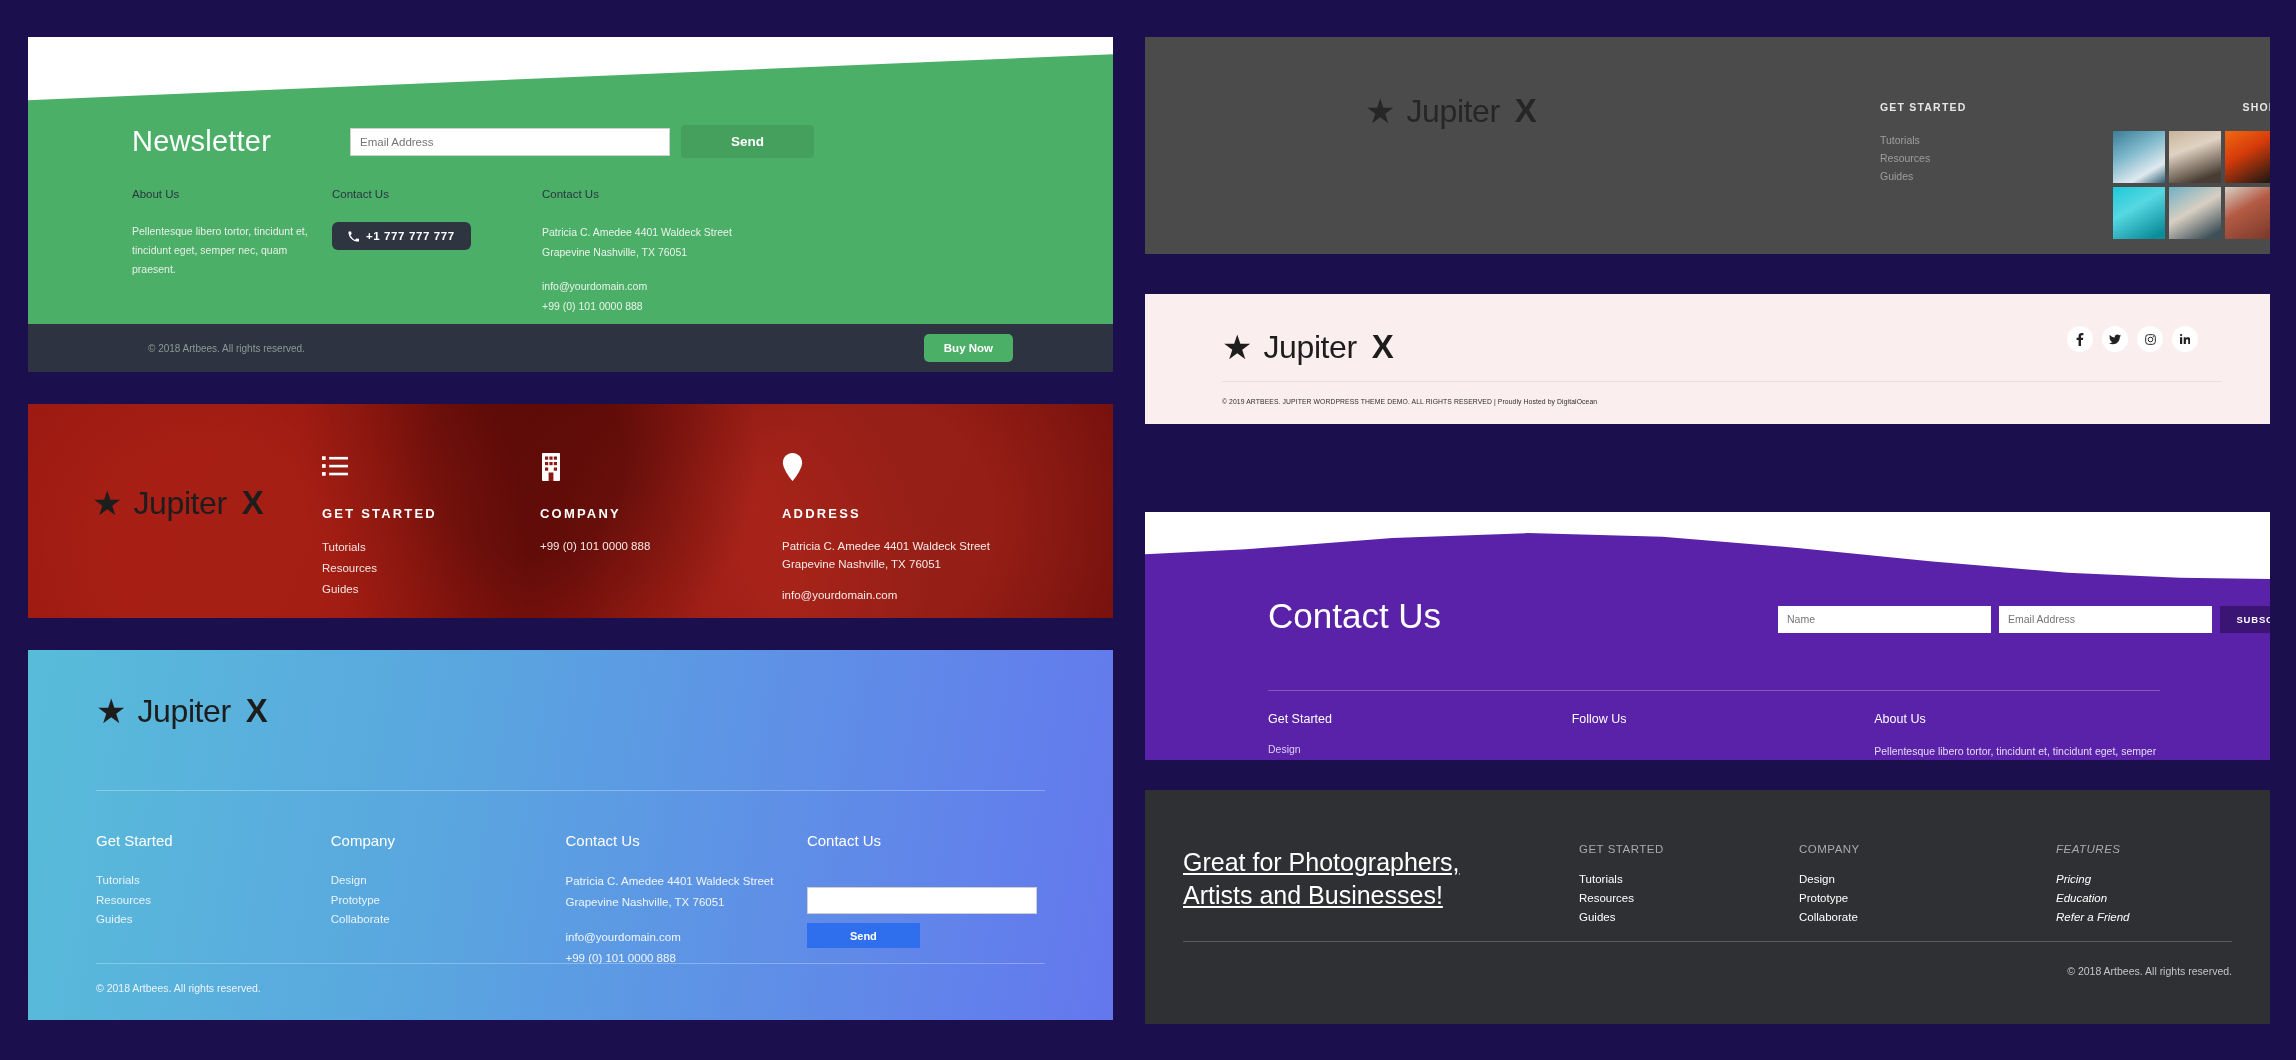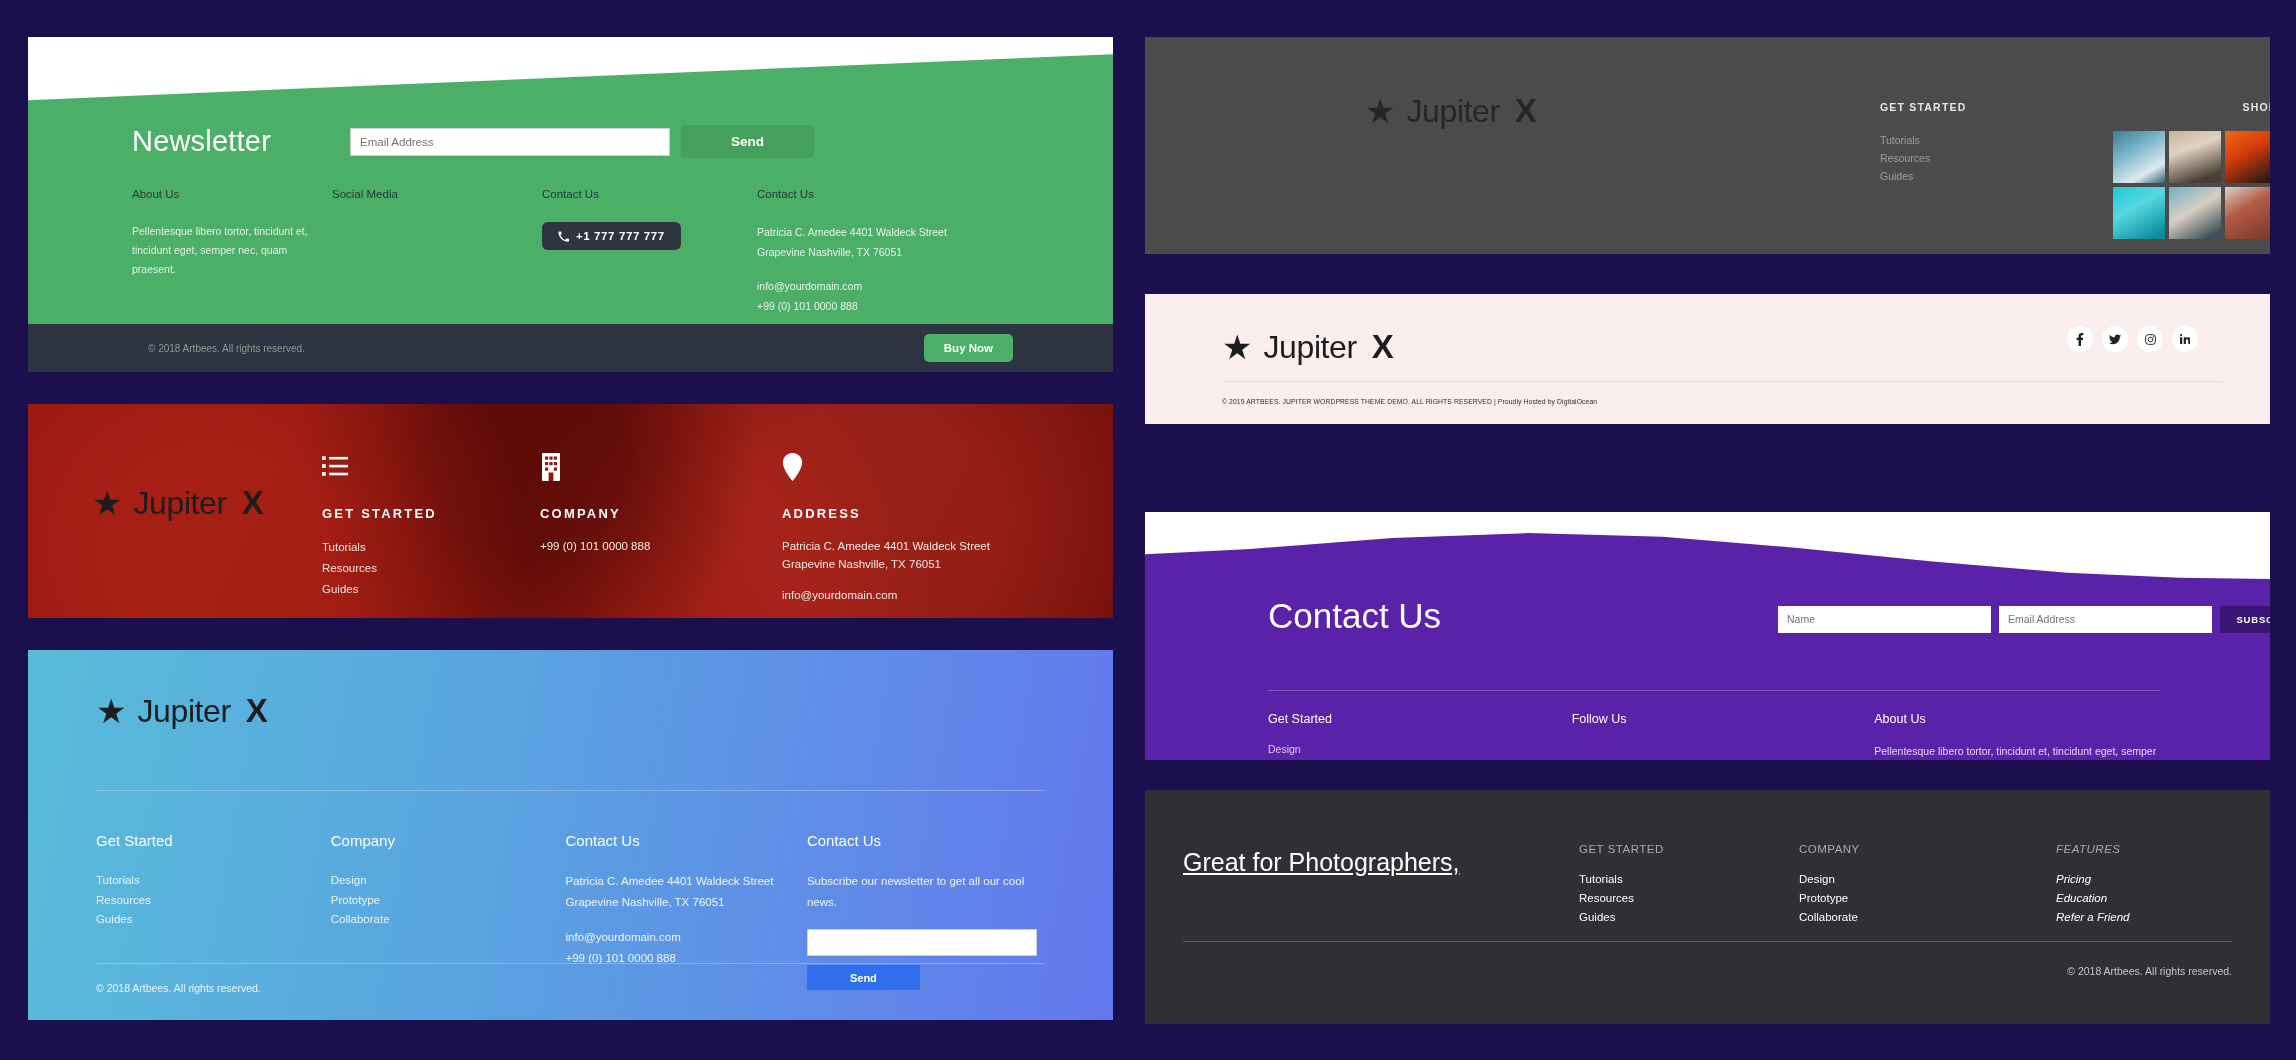"Social Media" div.g-col { html: <div> <div>Social Media</div> </div> -> none }
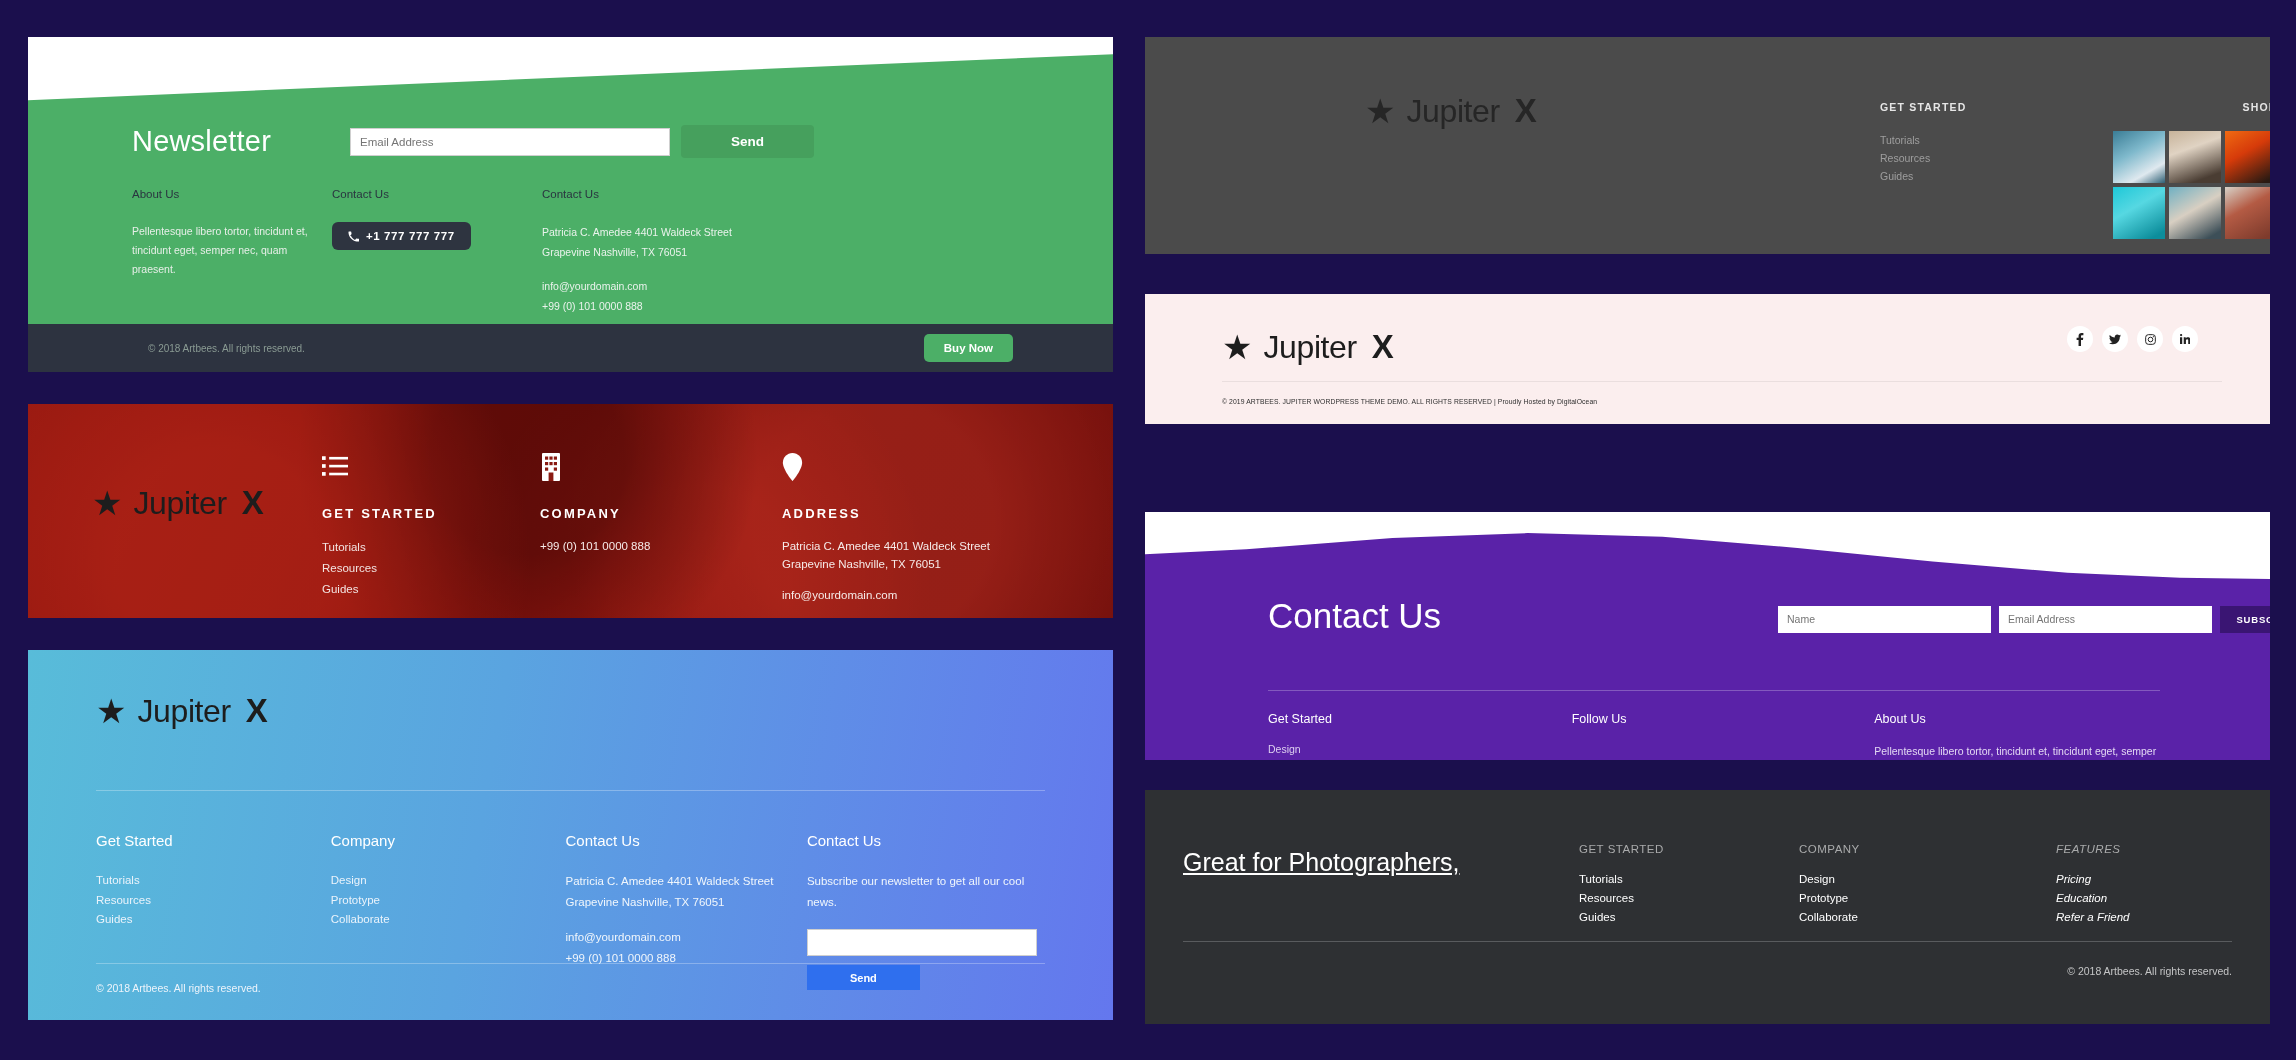"Subscribe our newsletter to get" div.b-txt { html: <div>Subscribe our newsletter to get all our cool news.</div> -> none }
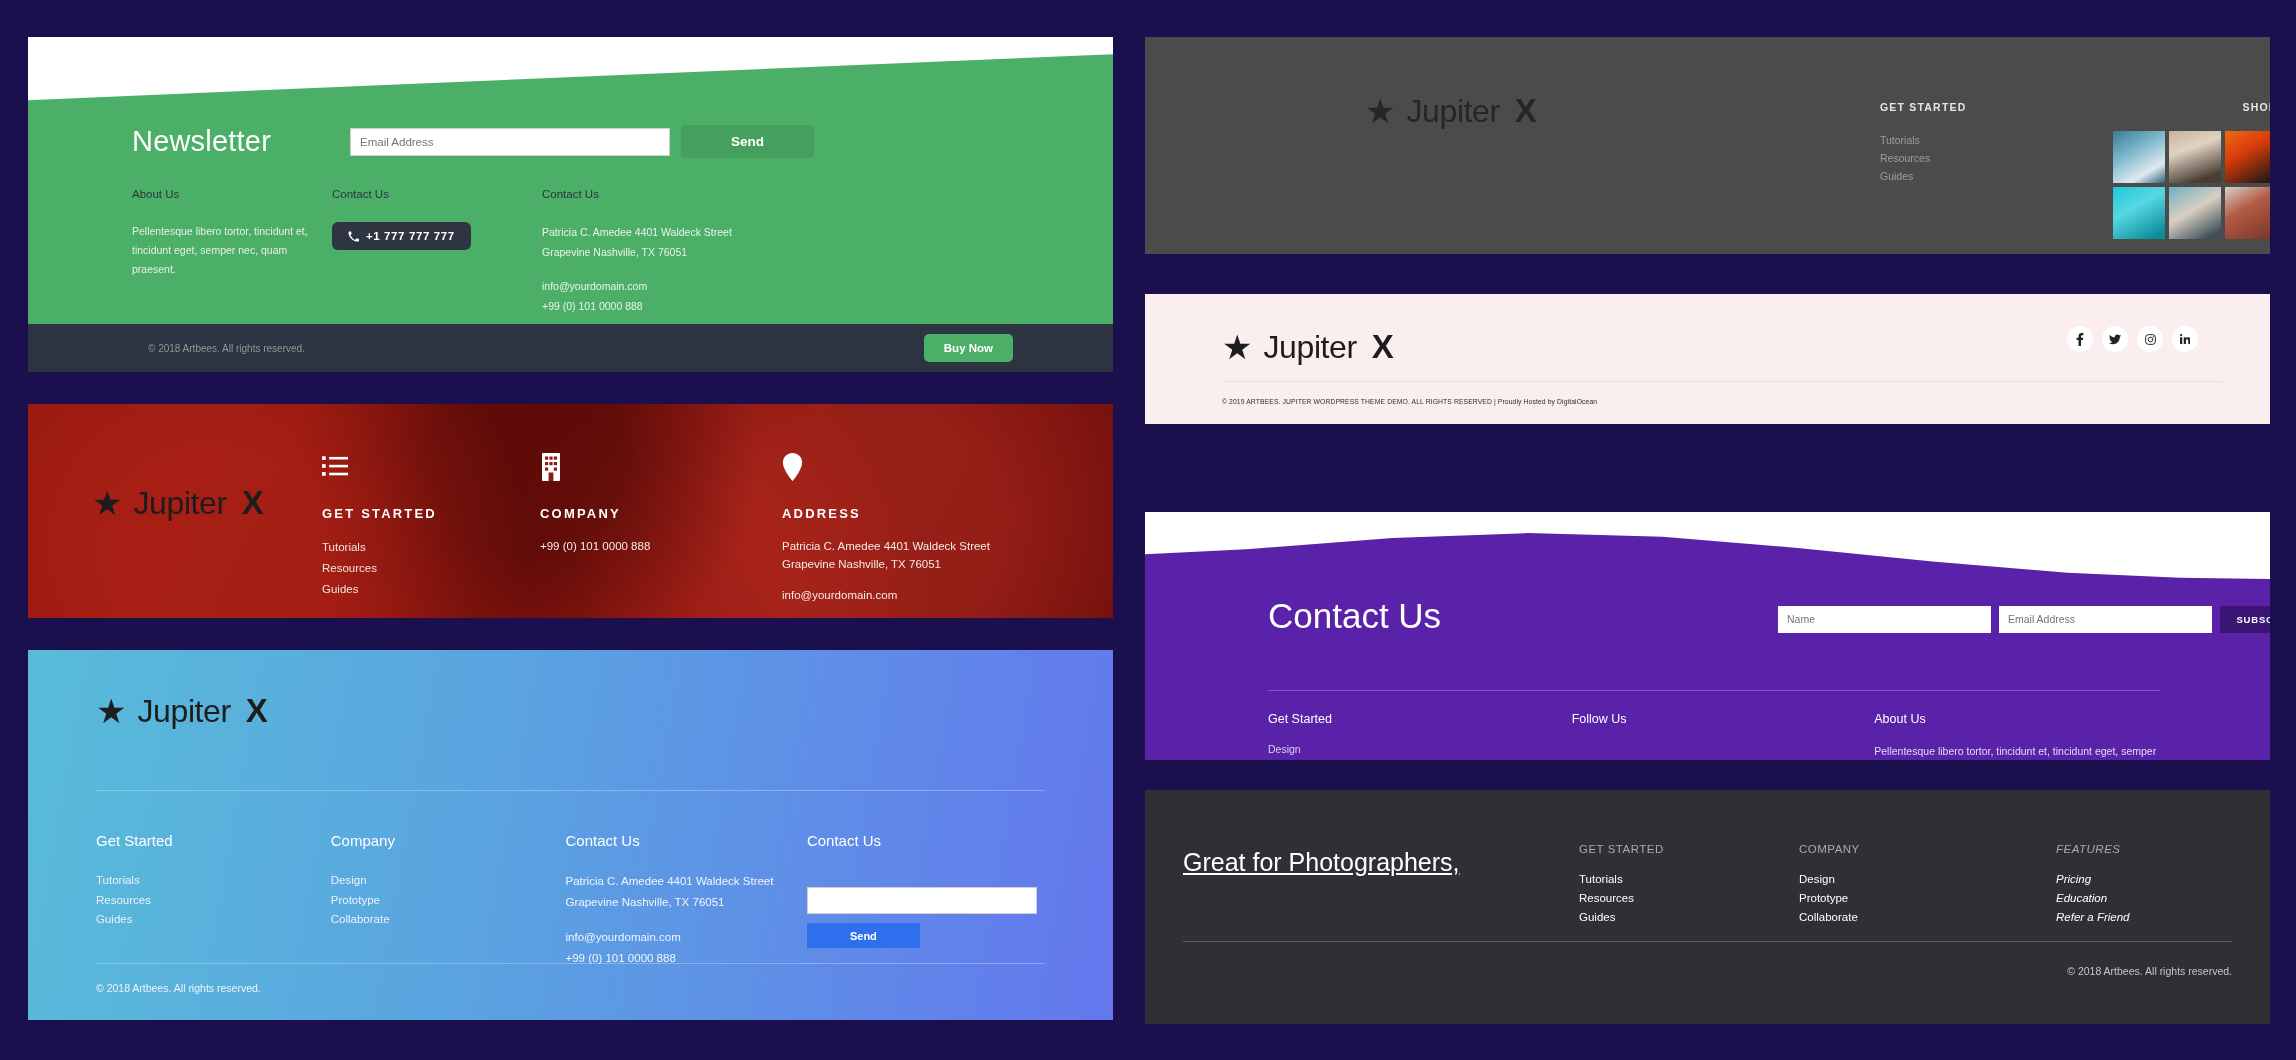"Artists and Businesses!" div { html: none -> <div>Artists and Businesses!</div> }
